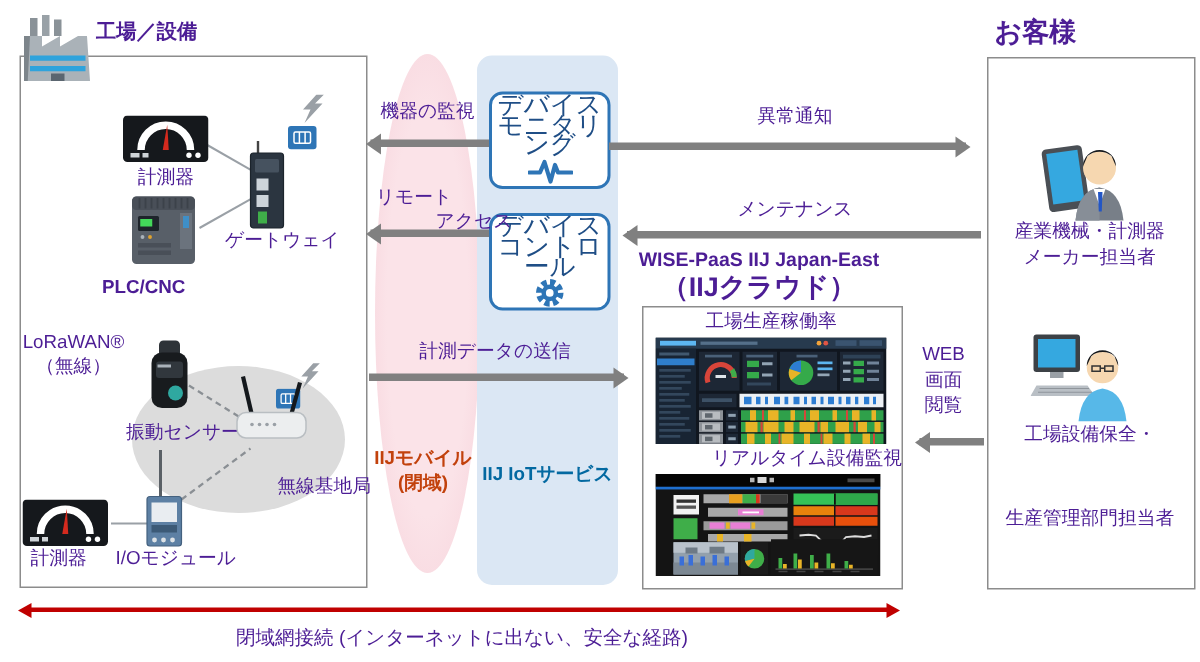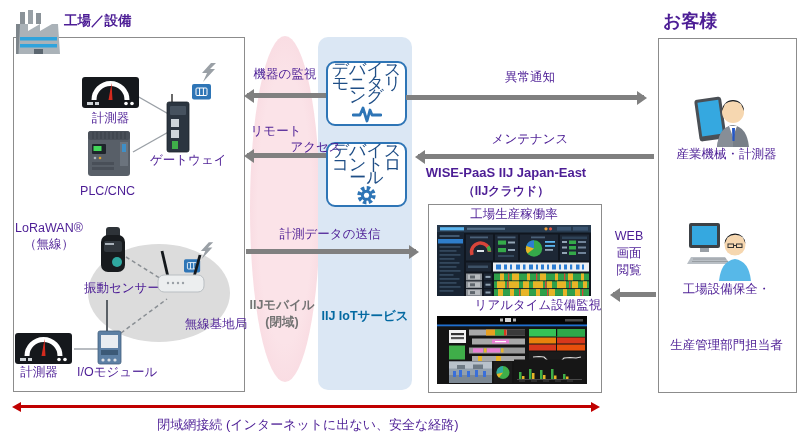"メーカー担当者" div.lbl { html: none -> <div>メーカー担当者</div> }
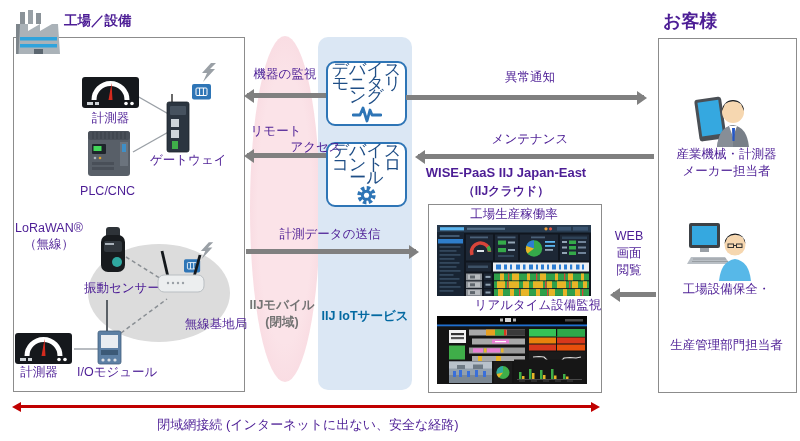"PLC/CNC" div.lbl { font-weight: none -> bold; left: 80px -> 68px }
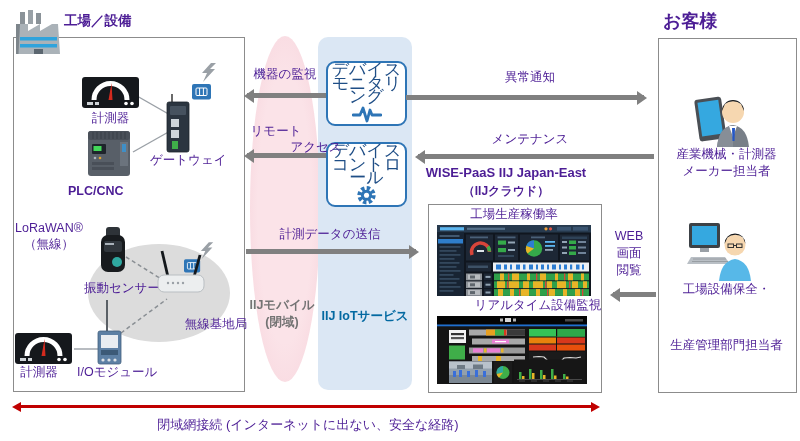"（IIJクラウド）" div.lbl { font-size: 12px -> 18px }
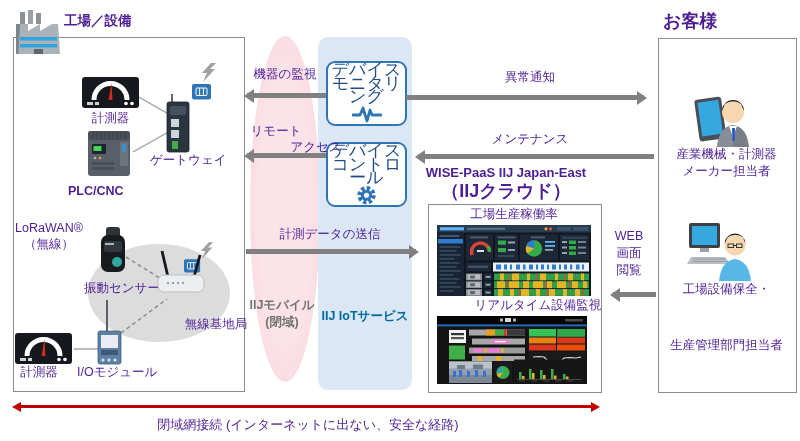"IIJモバイル" .red-note { color: #737373 -> #c2410c }
